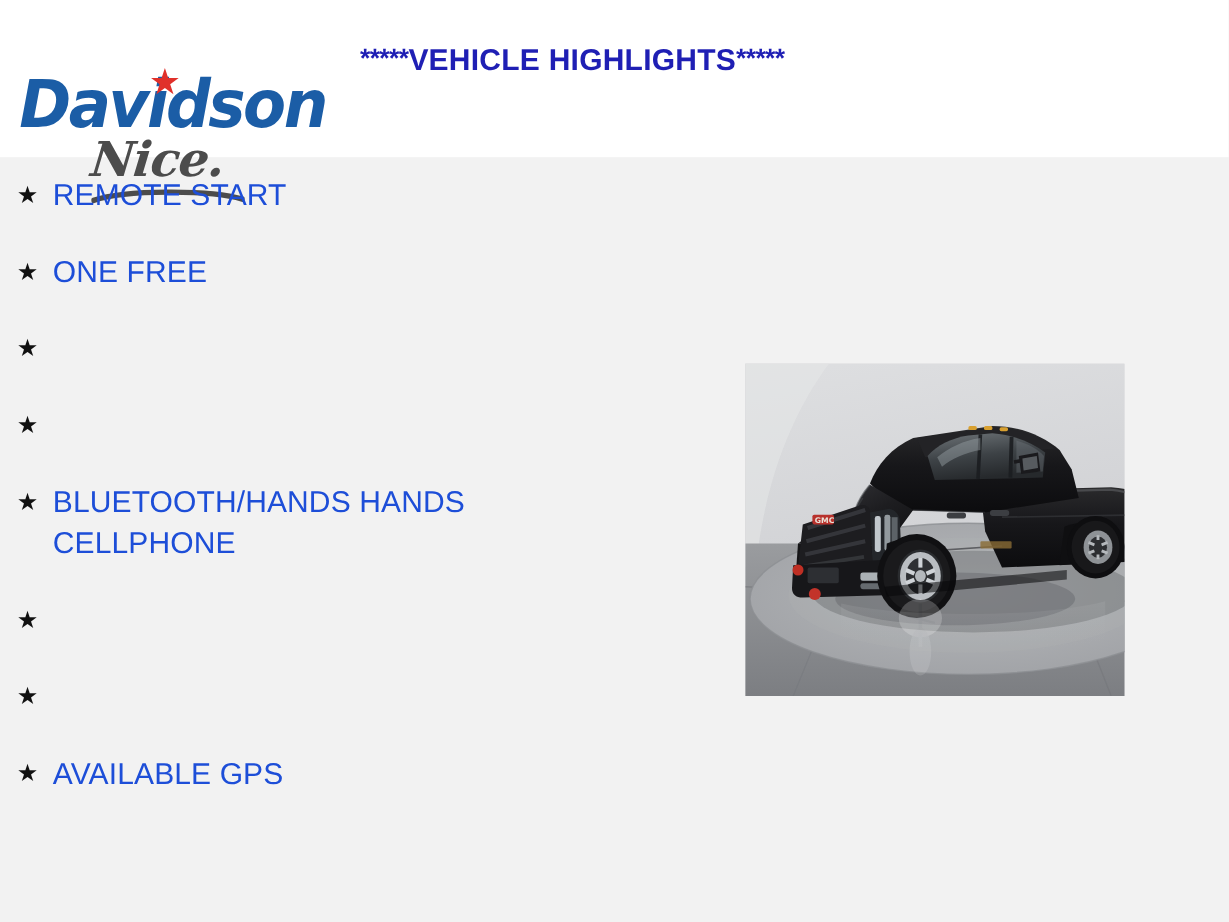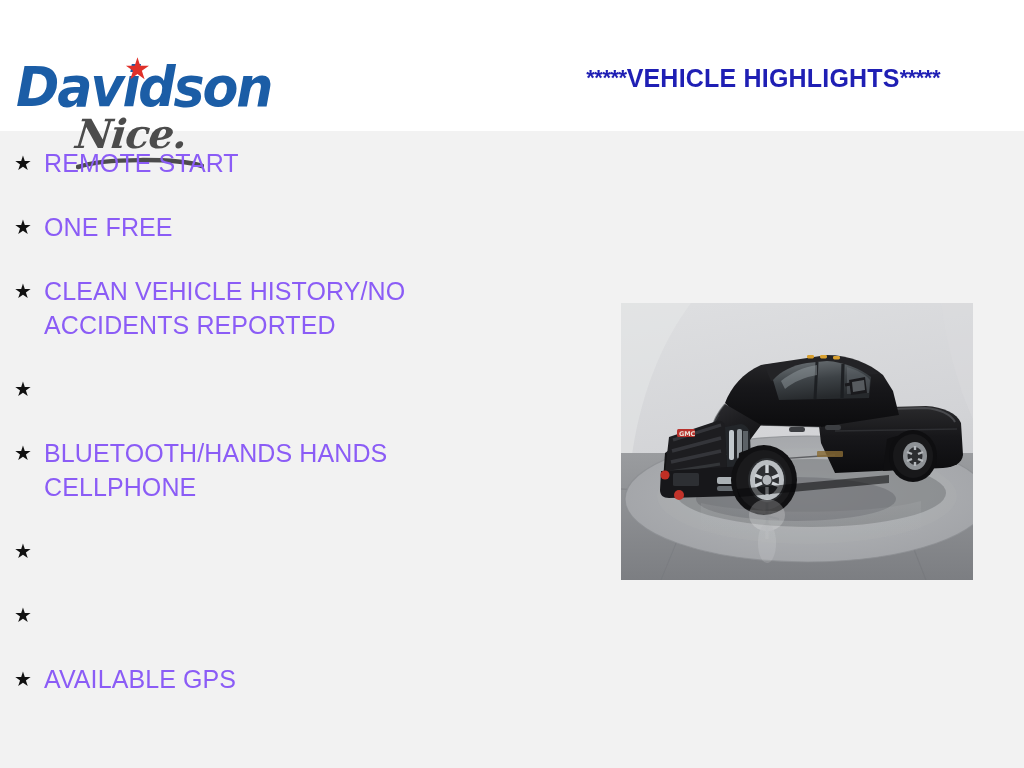"*****VEHICLE HIGHLIGHTS*****" .title { text-align: right -> left; top: 64px -> 36px }
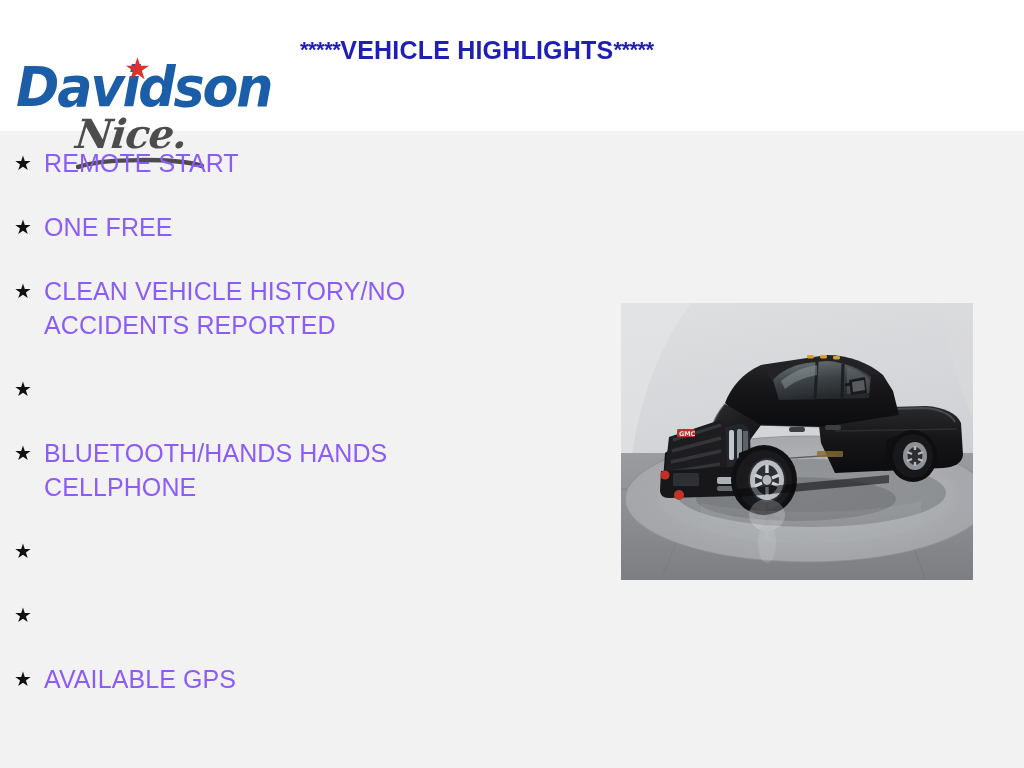"REMOTE START" .hl-text { color: #8b5cf6 -> #1d4ed8 }
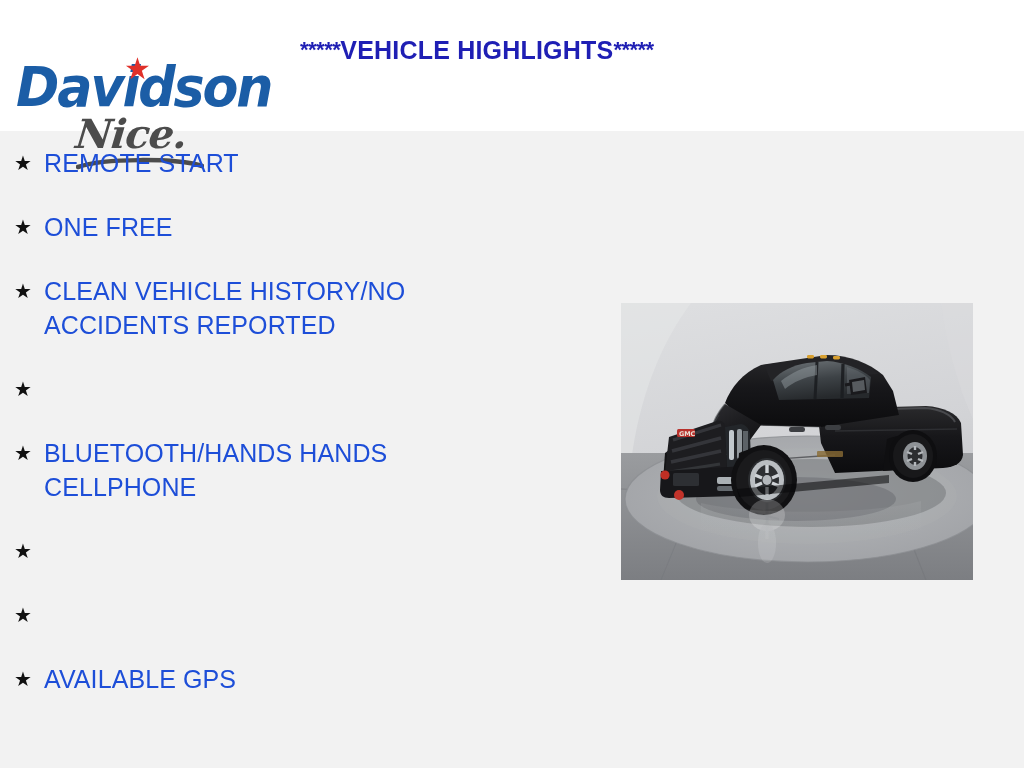"CLEAN VEHICLE HISTORY/NO ACCIDENTS" span.hl-text { html: <span>CLEAN VEHICLE HISTORY/NO ACCIDENTS REPORTED</span> -> none }
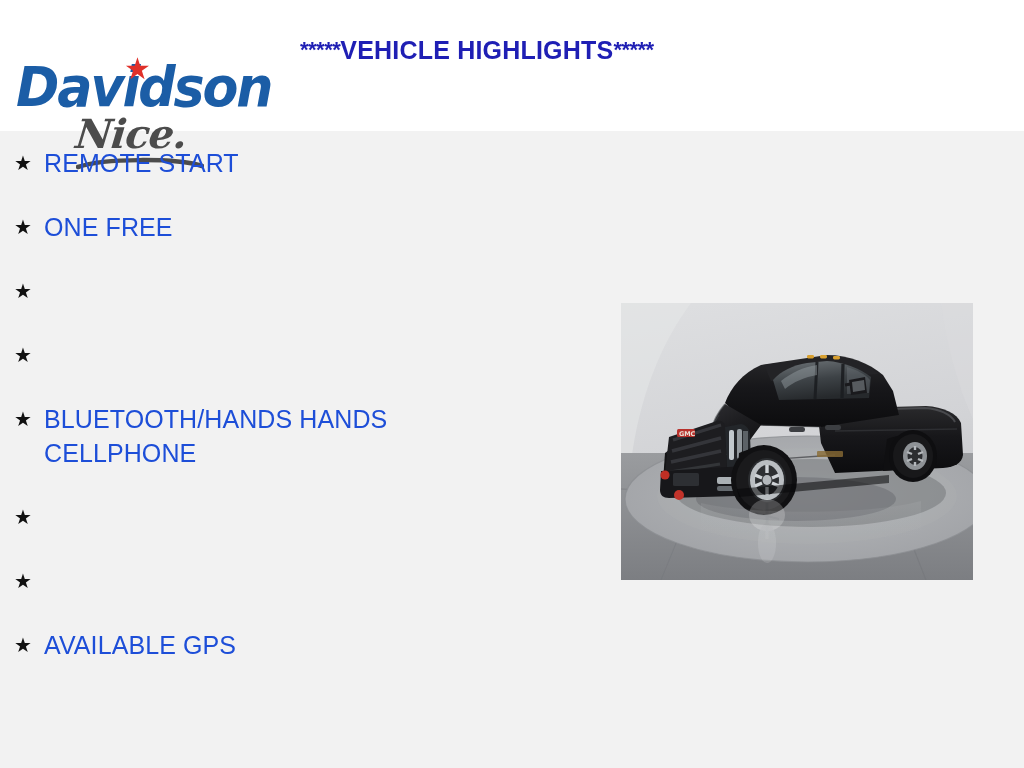"GMC" .photo { width: 352px -> 316px }
